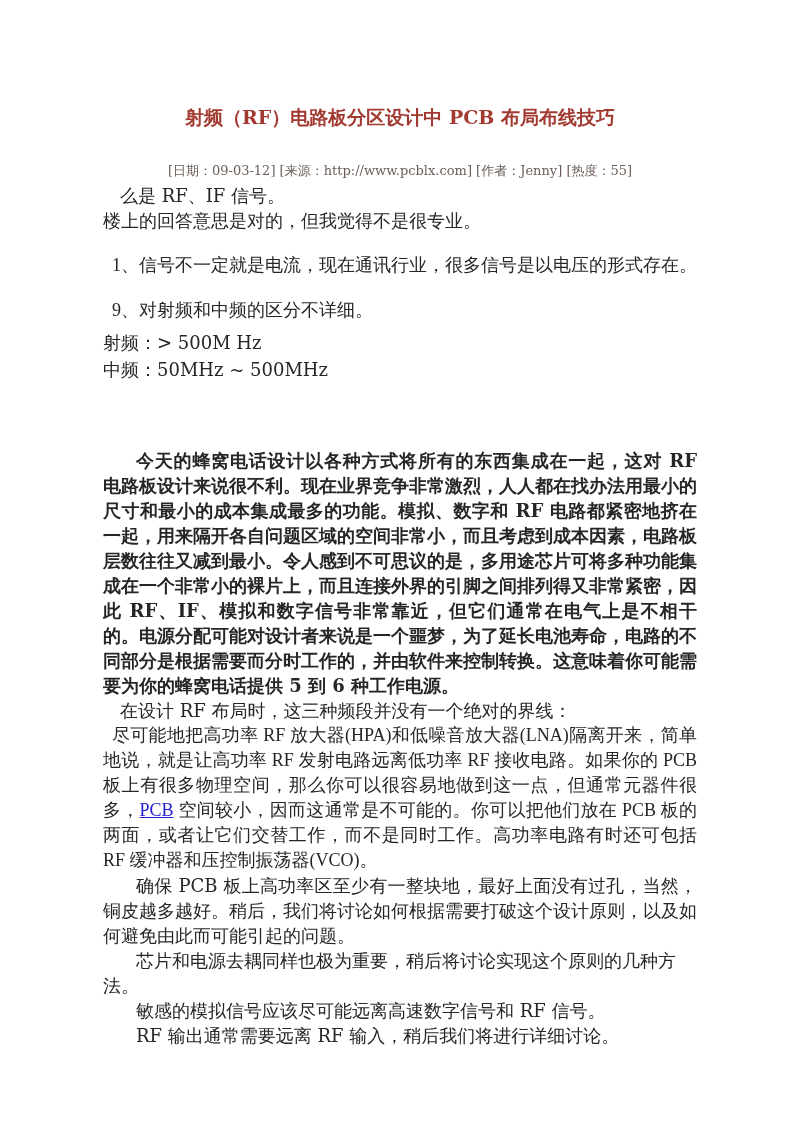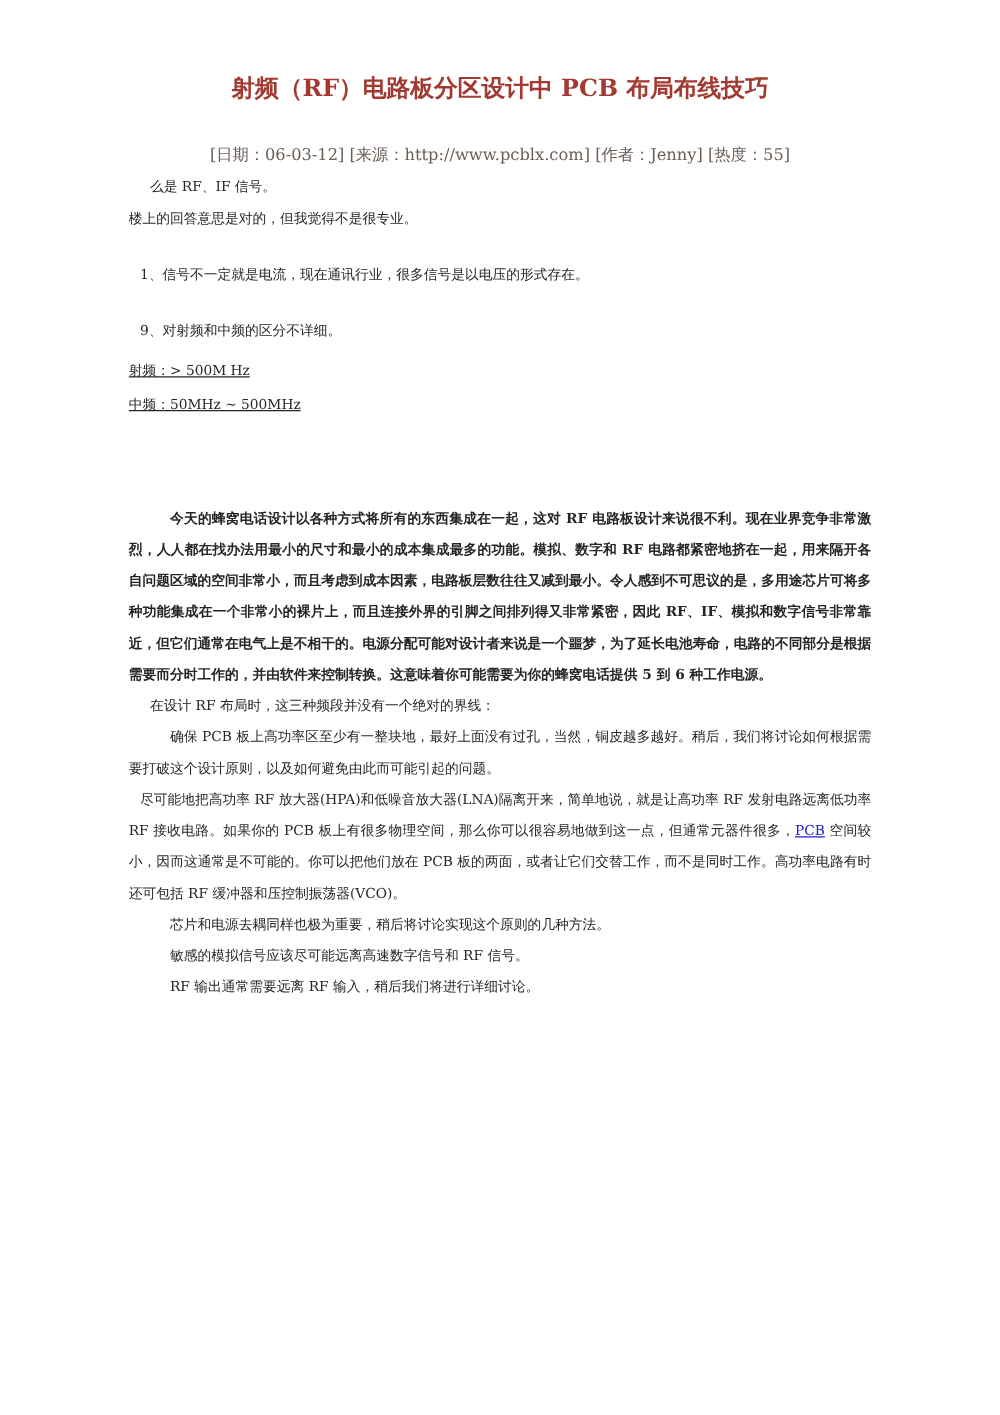"射频（RF）电路板分区设计中 PCB 布局布线技巧" .title { margin-top: 58px -> 104px }
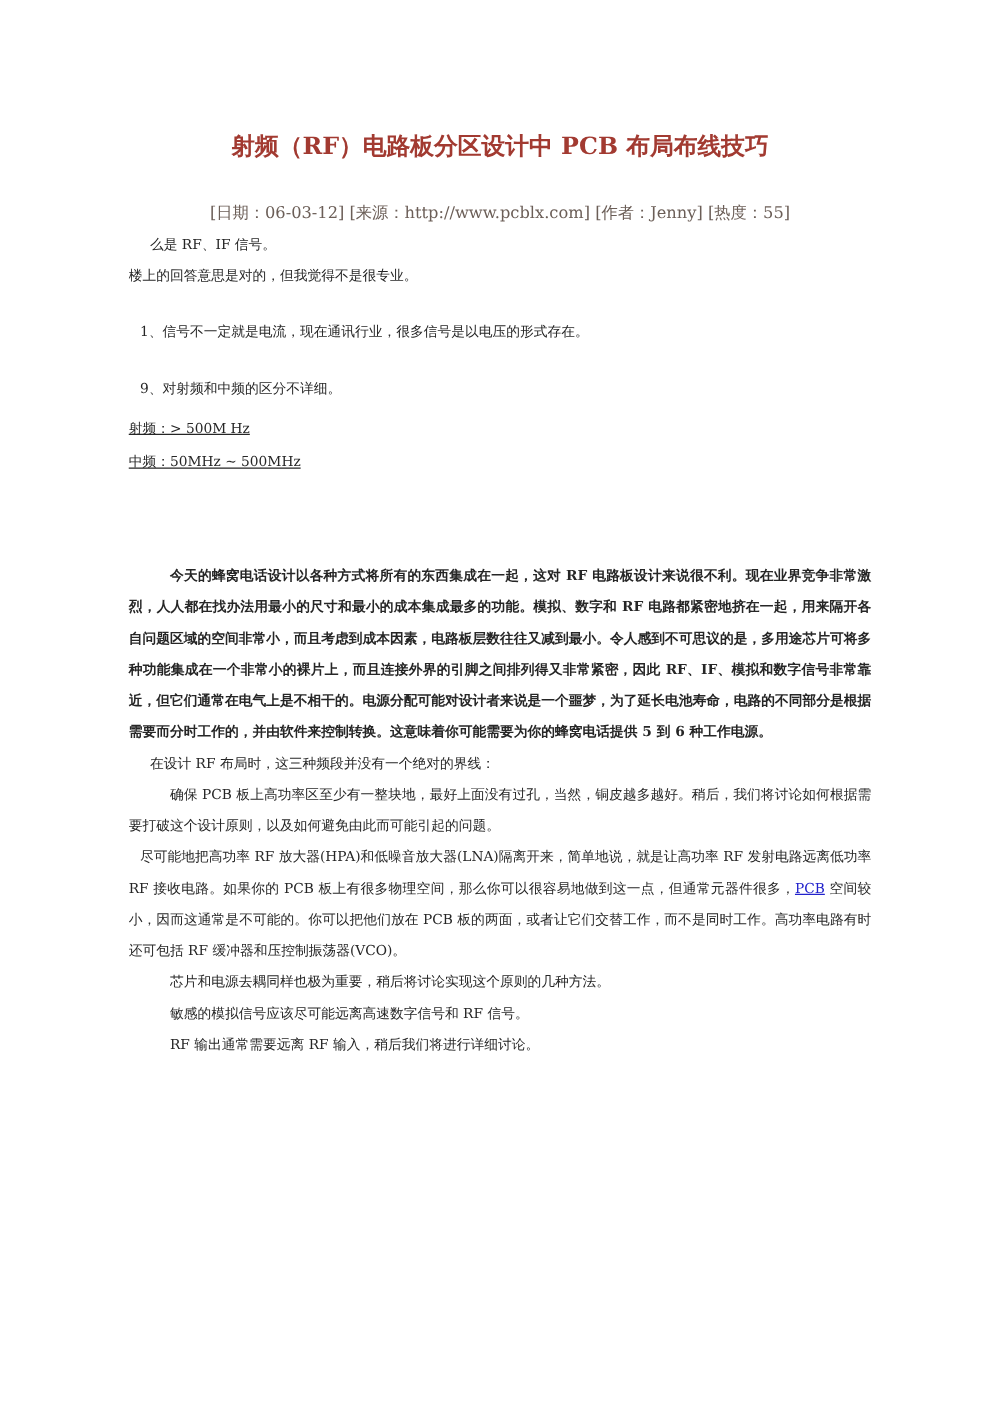"[日期：06-03-12]" span { text: 06-03-12 -> 09-03-12 }
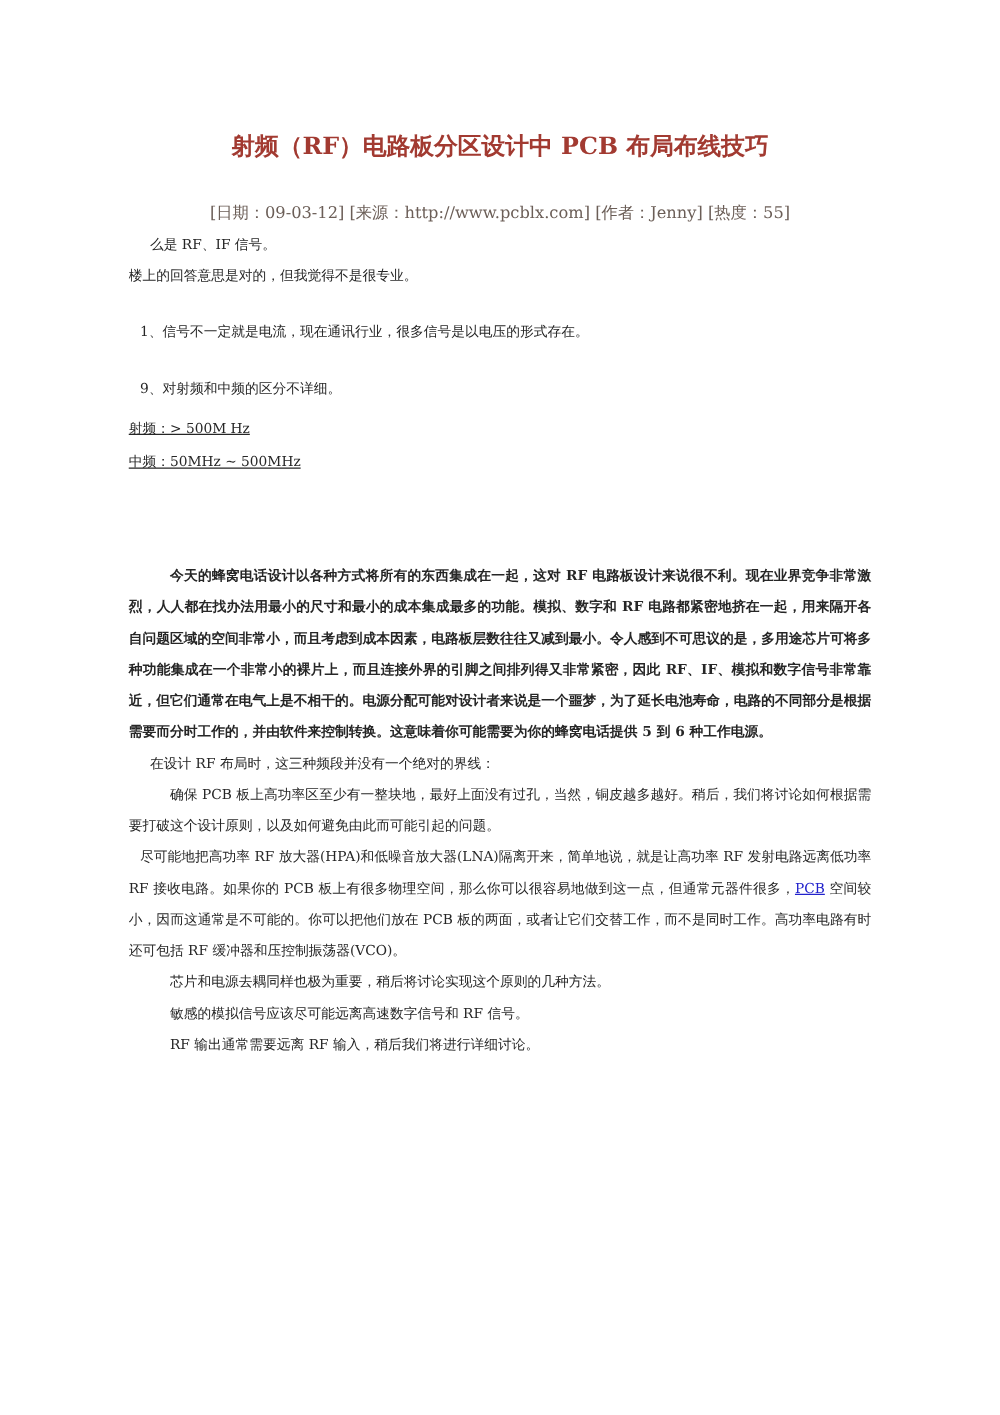"么是 RF、IF 信号。" .body-text { font-size: 11px -> 18px }
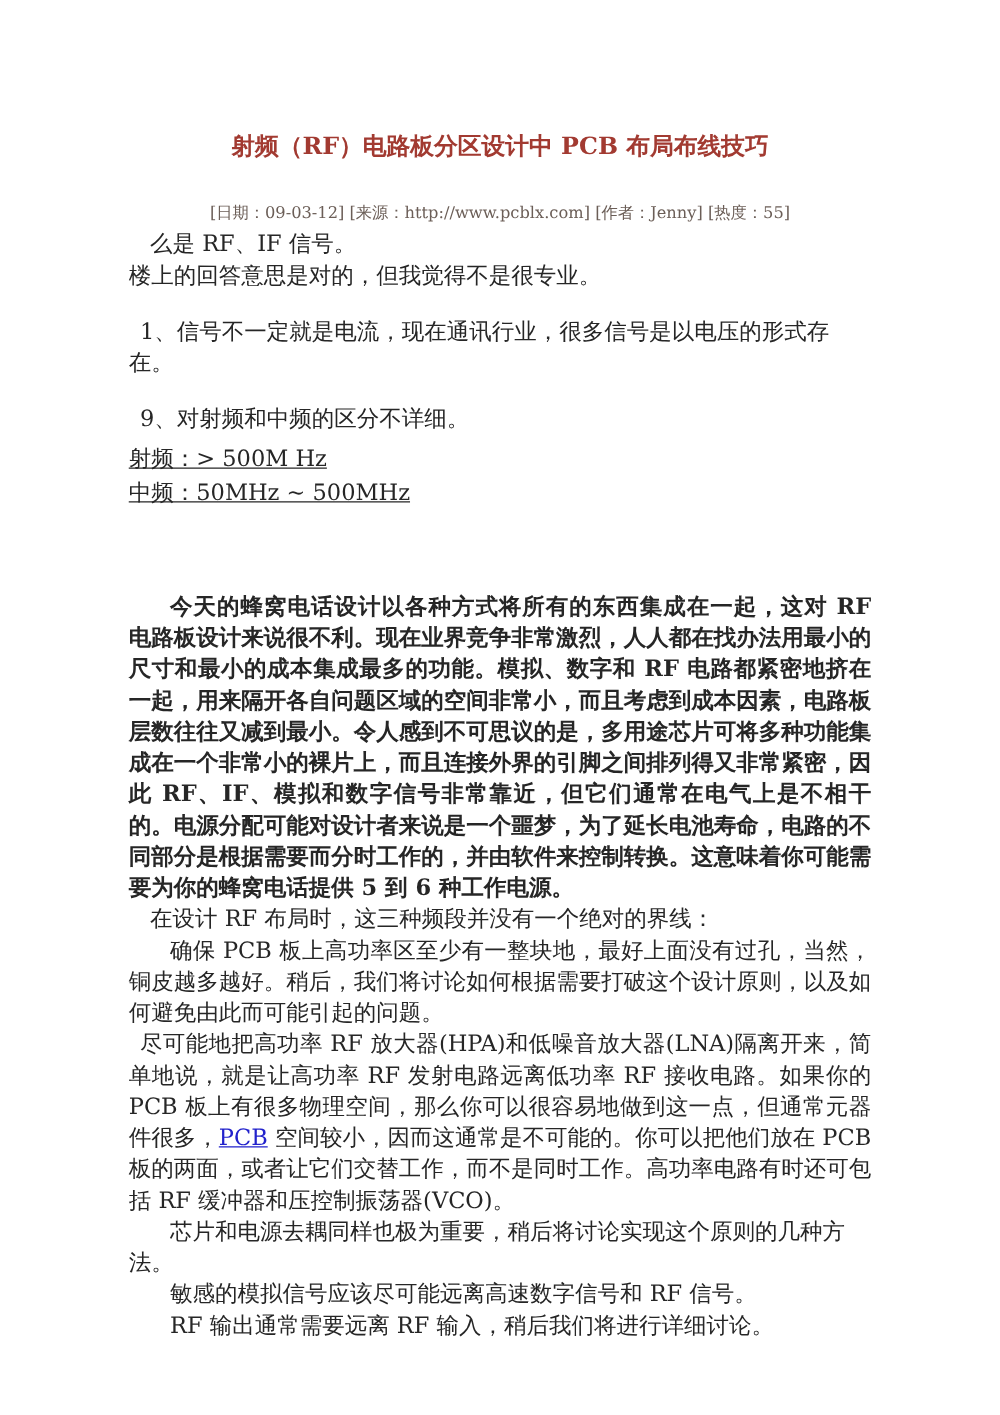"1、信号不一定就是电流，现在通讯行业，很多信号是以电压的形式存在。" .ind-05 { font-family: none -> Liberation Serif, serif }
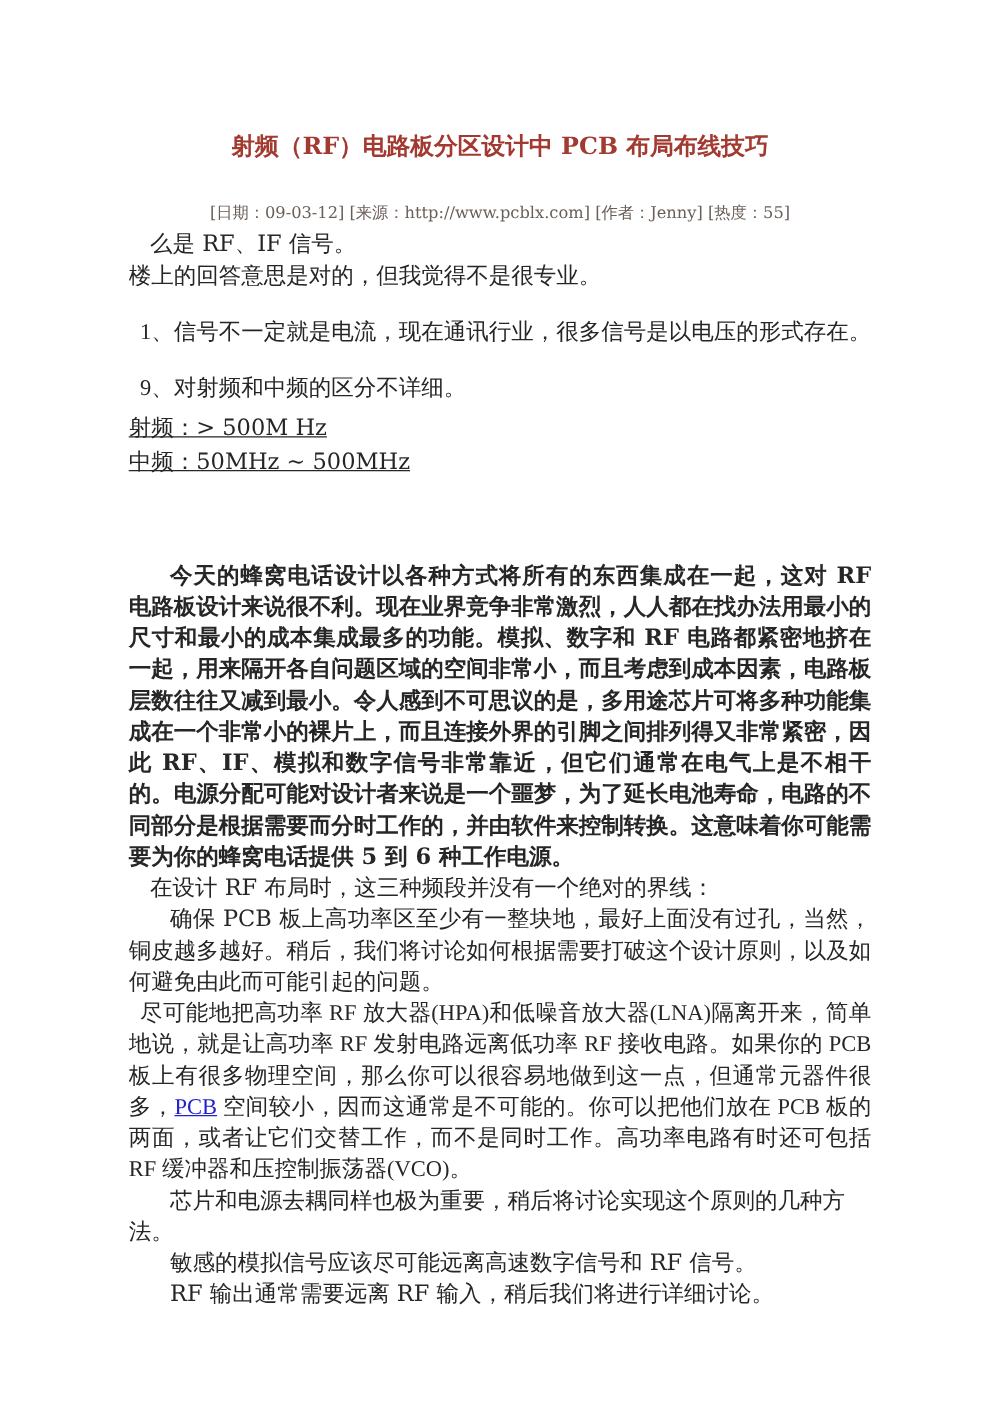"射频：> 500M Hz" .freq { text-decoration: underline -> none }
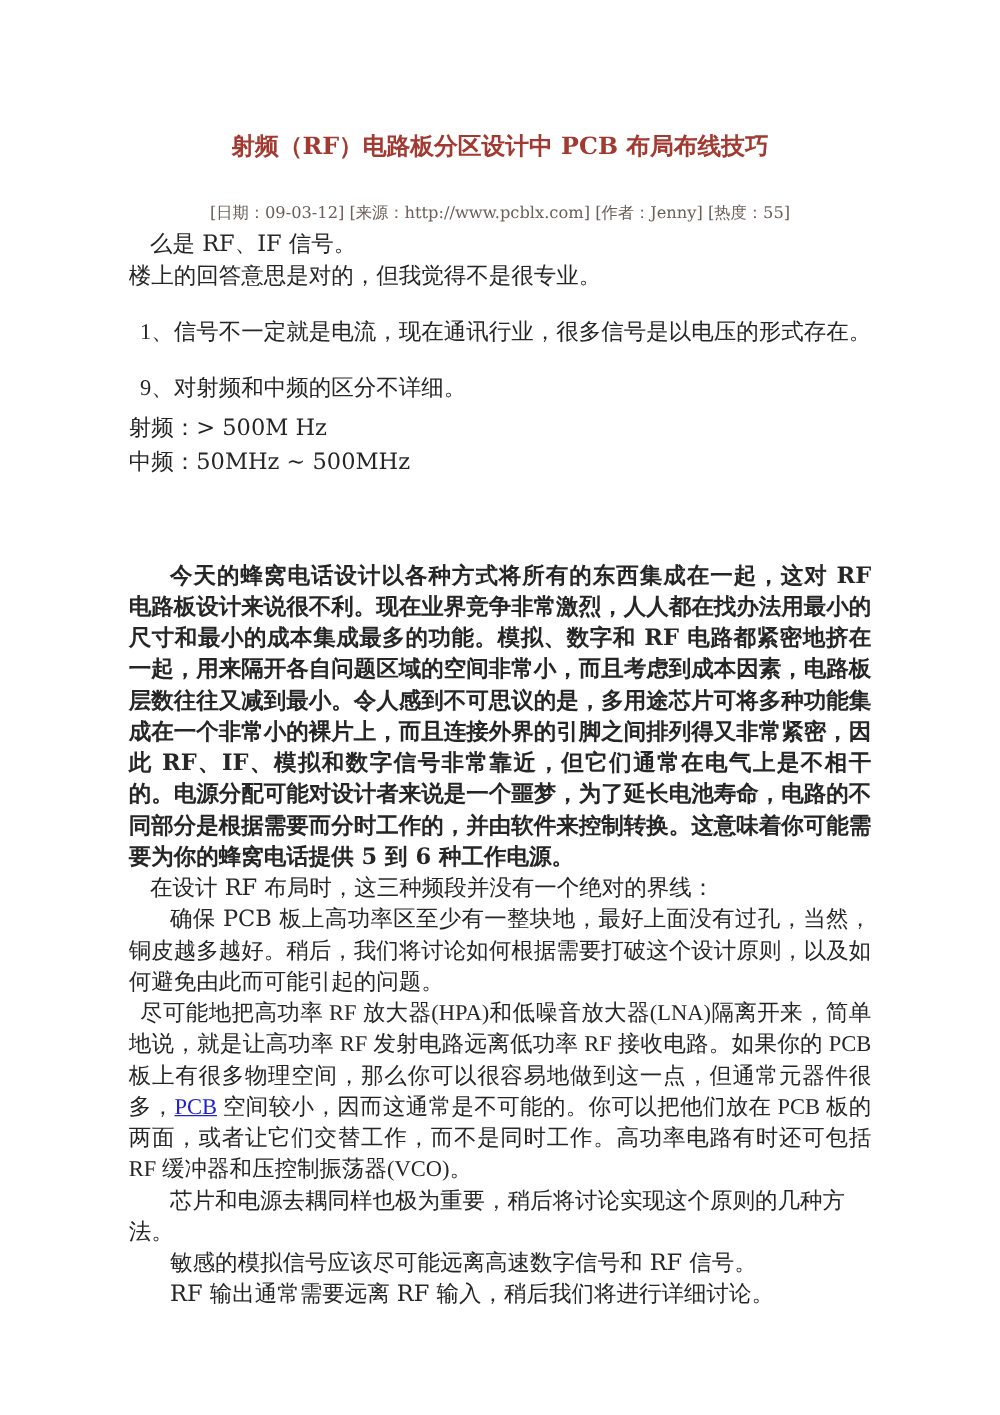"确保 PCB" p.para { order: before "尽可能地把高功率 RF" -> after "尽可能地把高功率 RF" }
